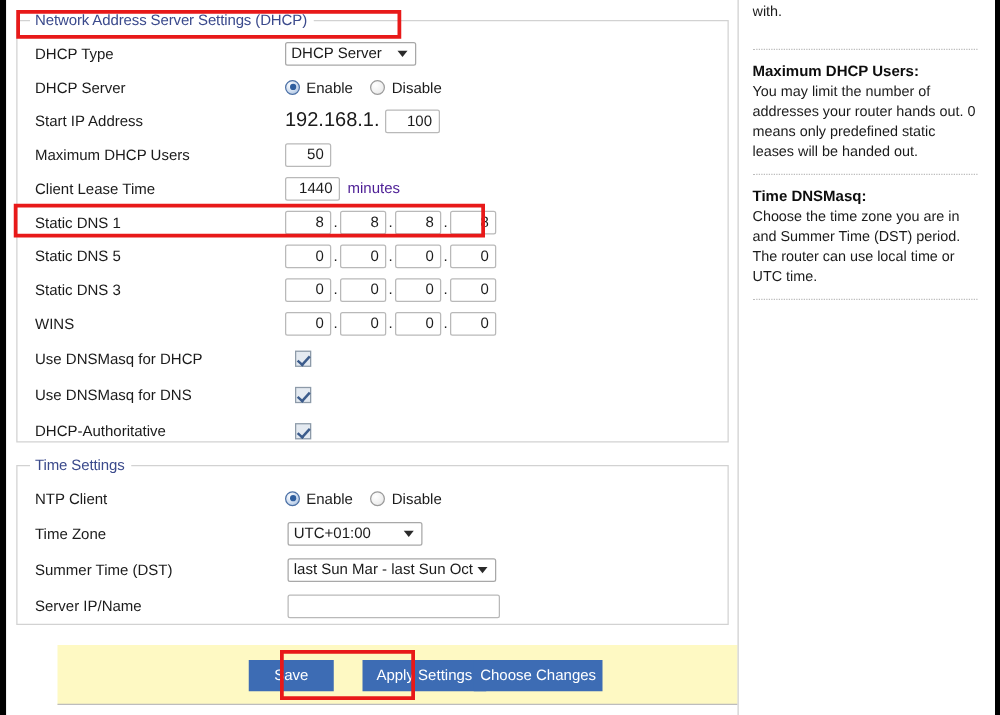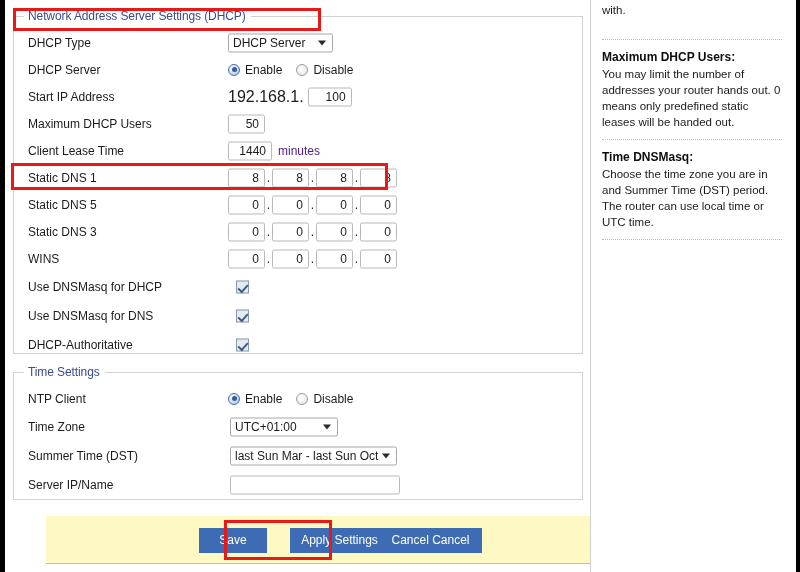"Cancel Cancel" button.action-button { text: Cancel Cancel -> Choose Changes }
